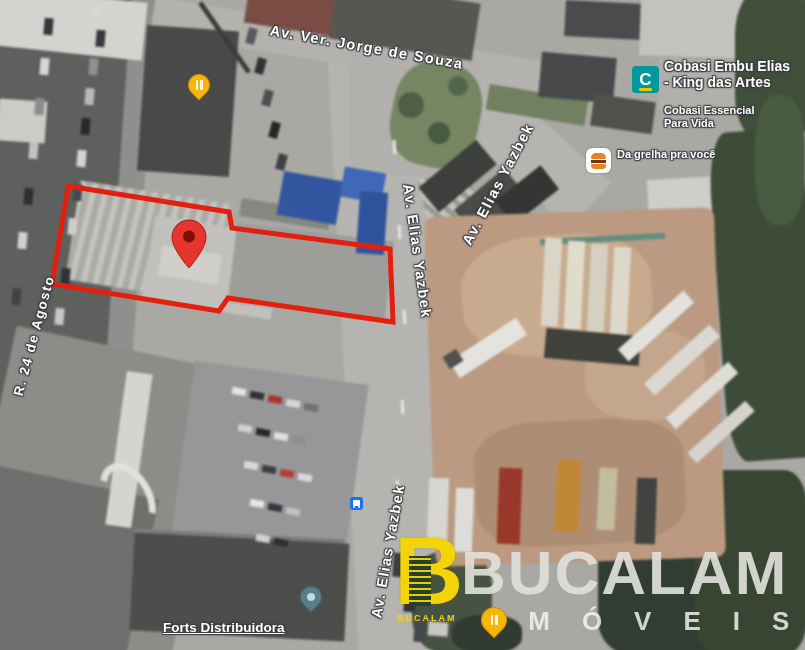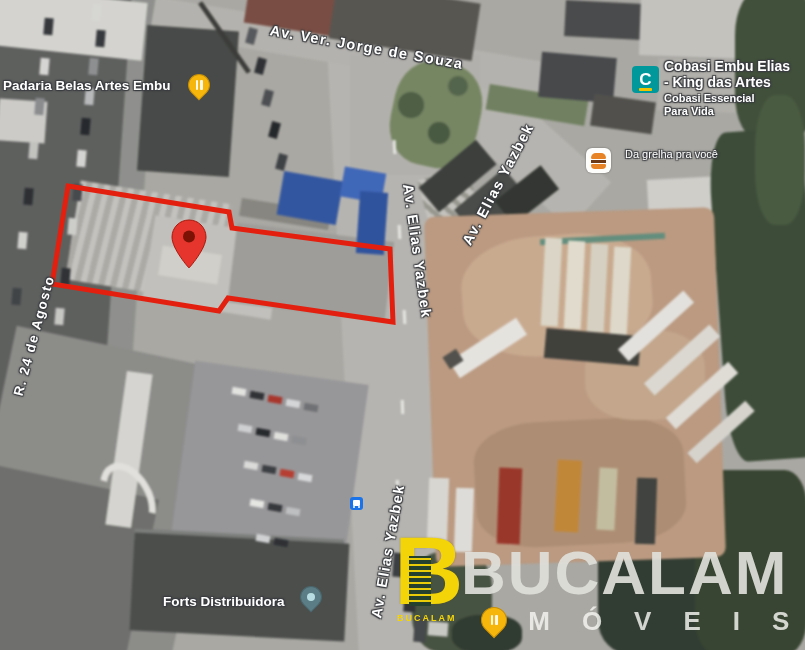"Padaria Belas Artes Embu" div.maplabel { html: <div>Padaria Belas Artes Embu</div> -> none }
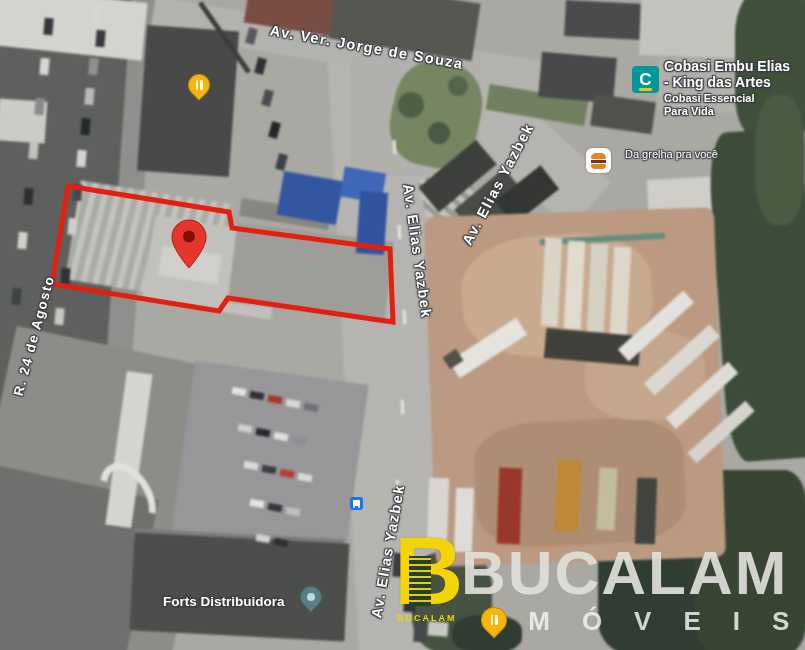"Cobasi Essencial" div.poi-sub { margin-top: 2px -> 14px }
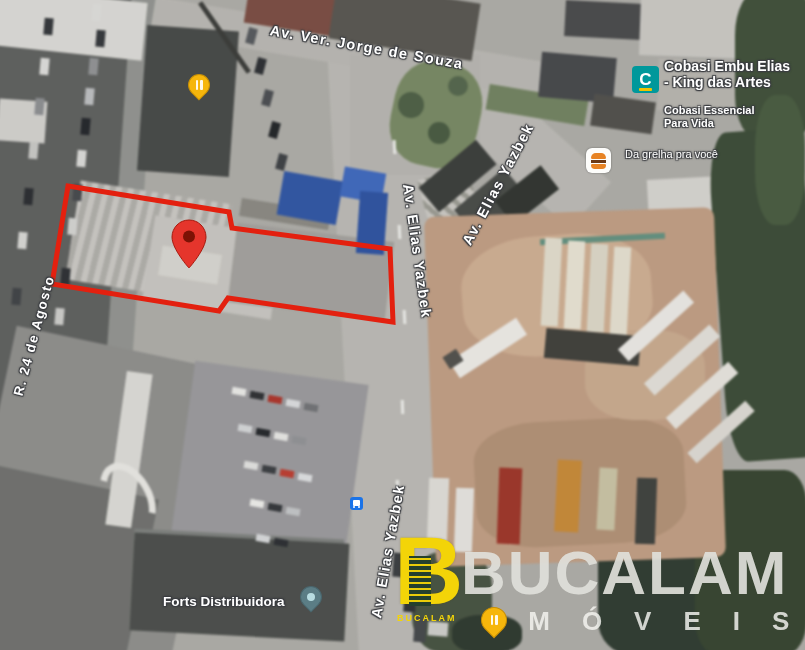"Da grelha pra você" div.poi-sub { font-weight: 400 -> 700; margin-left: 8px -> none }
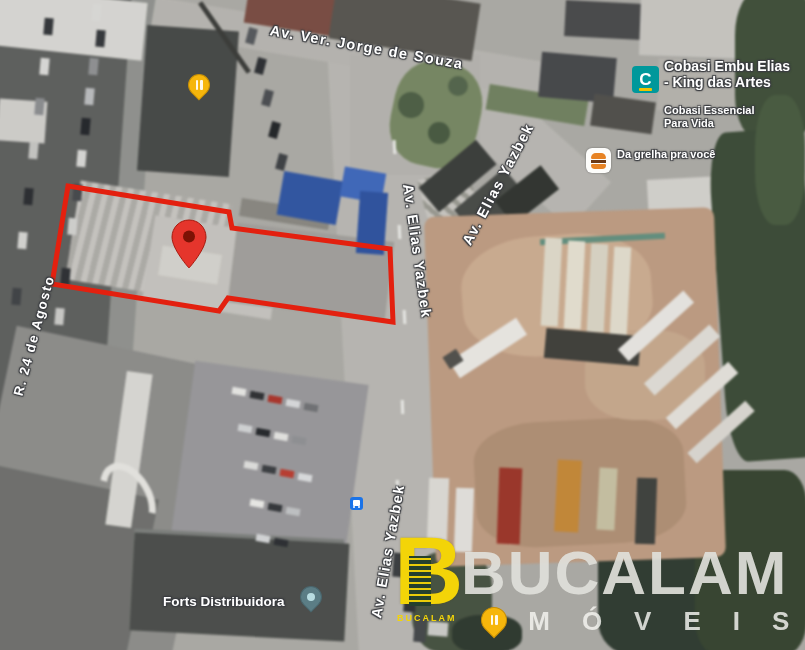"Forts Distribuidora" div.maplabel { text-decoration: none -> underline; top: 594px -> 620px }
